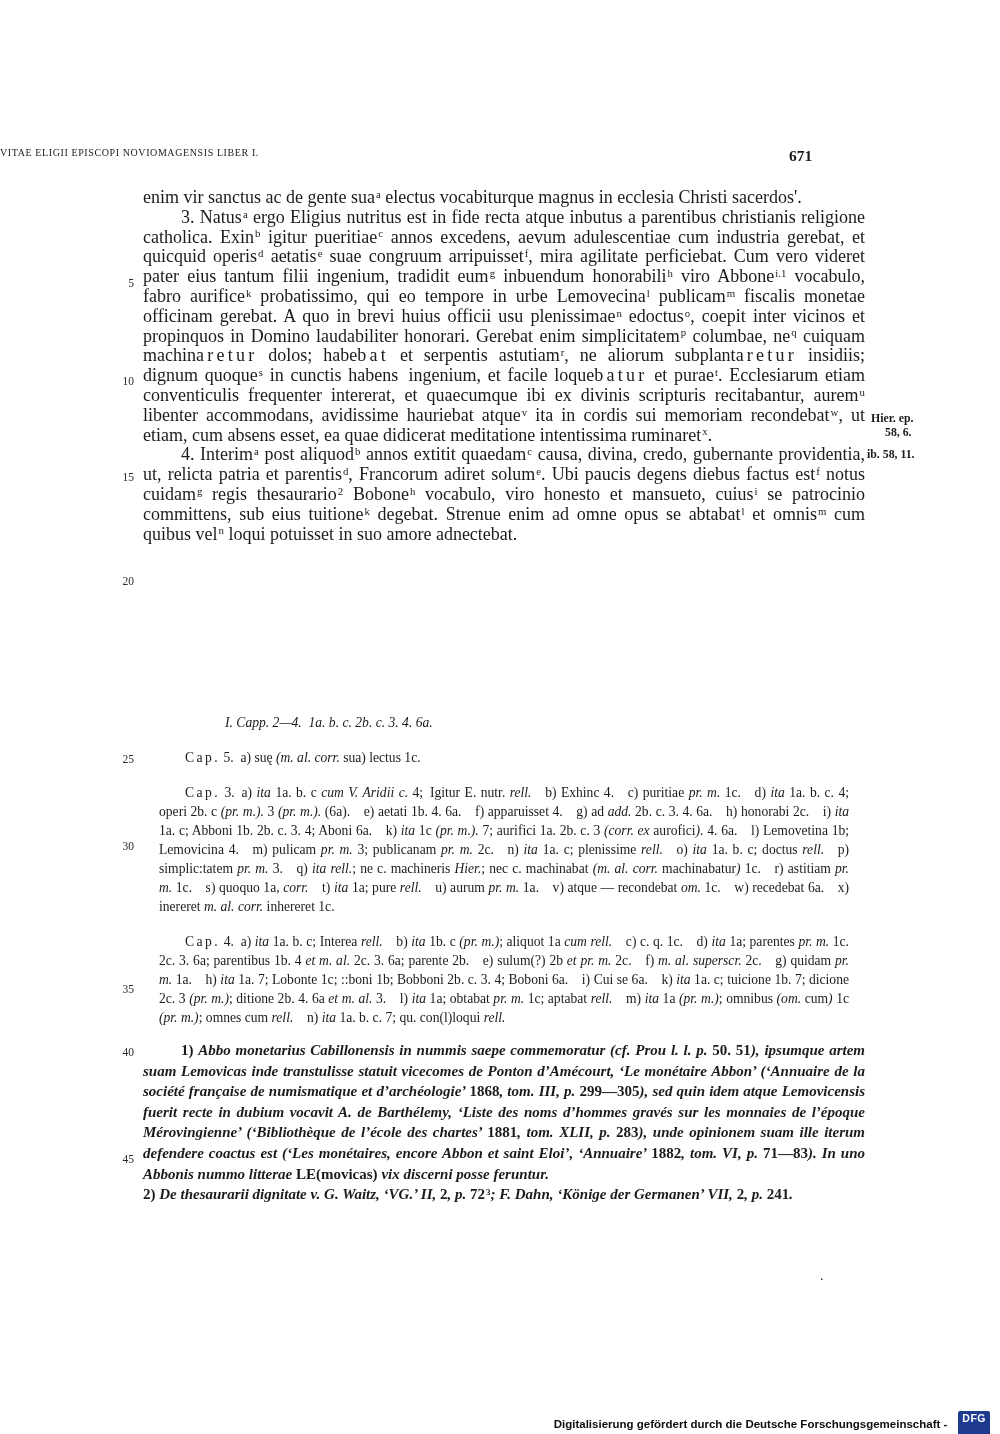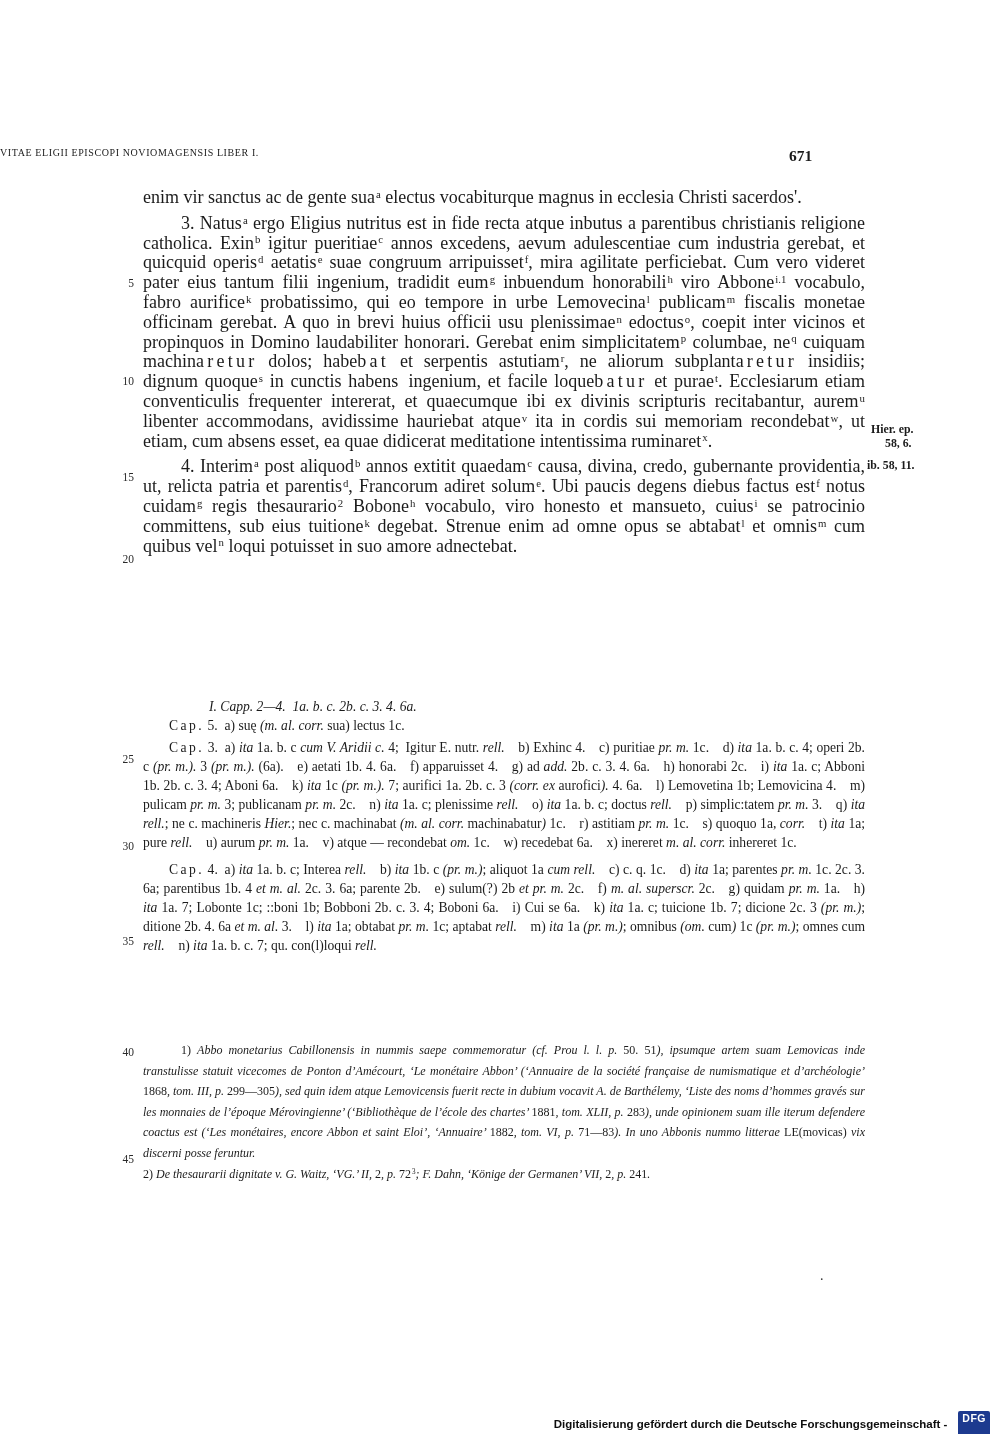"3. Natusa ergo Eligius nutritus" .main-text p + p { margin-top: 6px -> none }
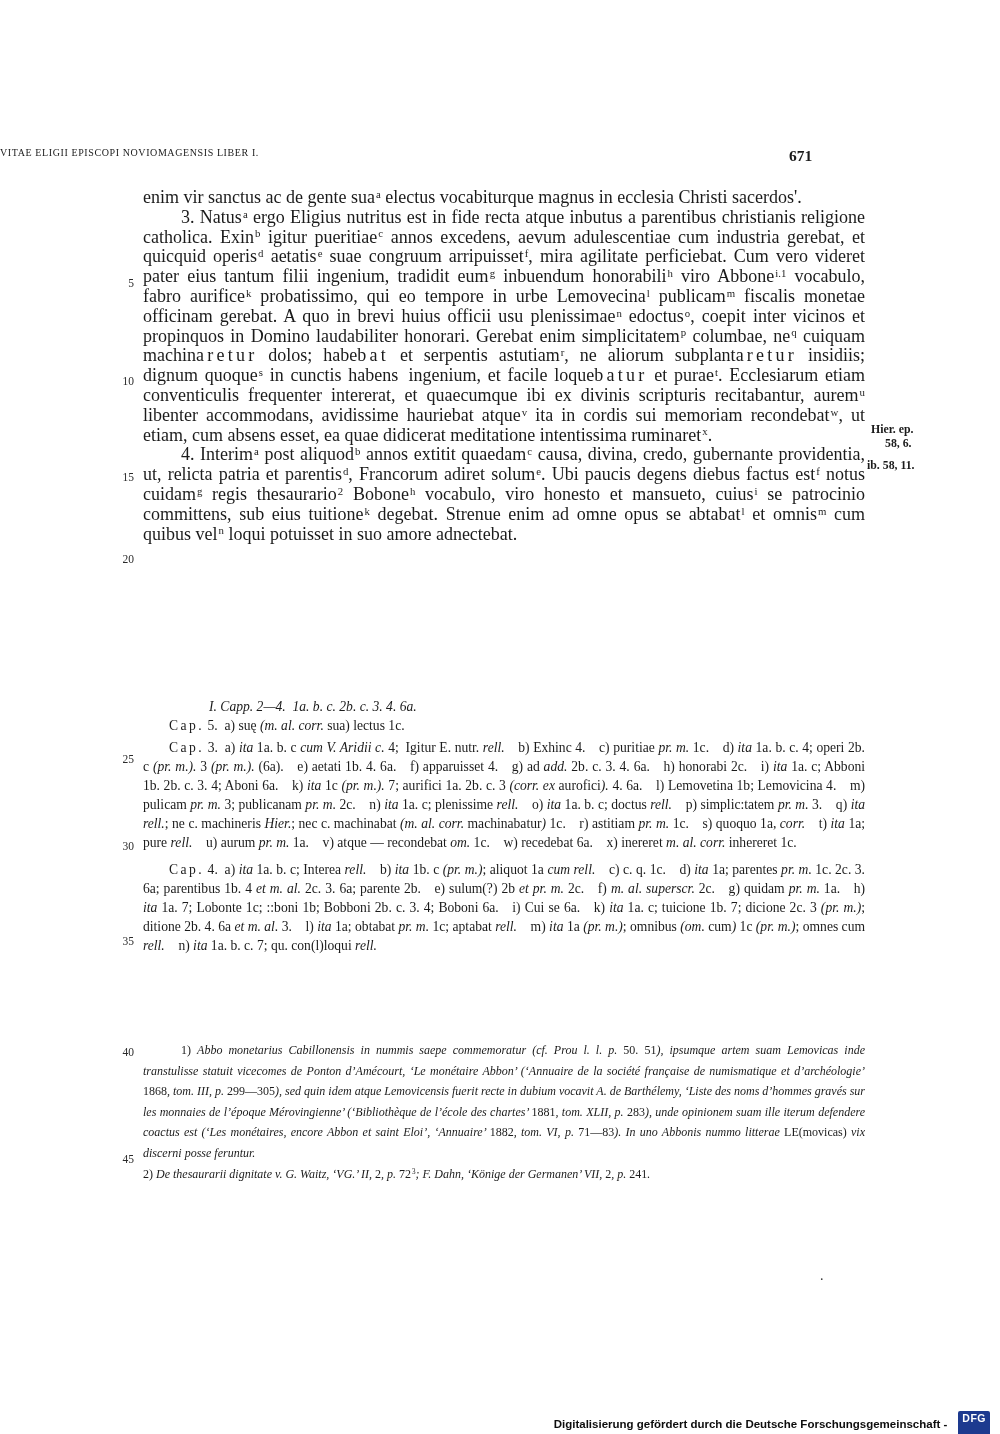"Hier. ep." .margin-note { margin-top: 11px -> none }
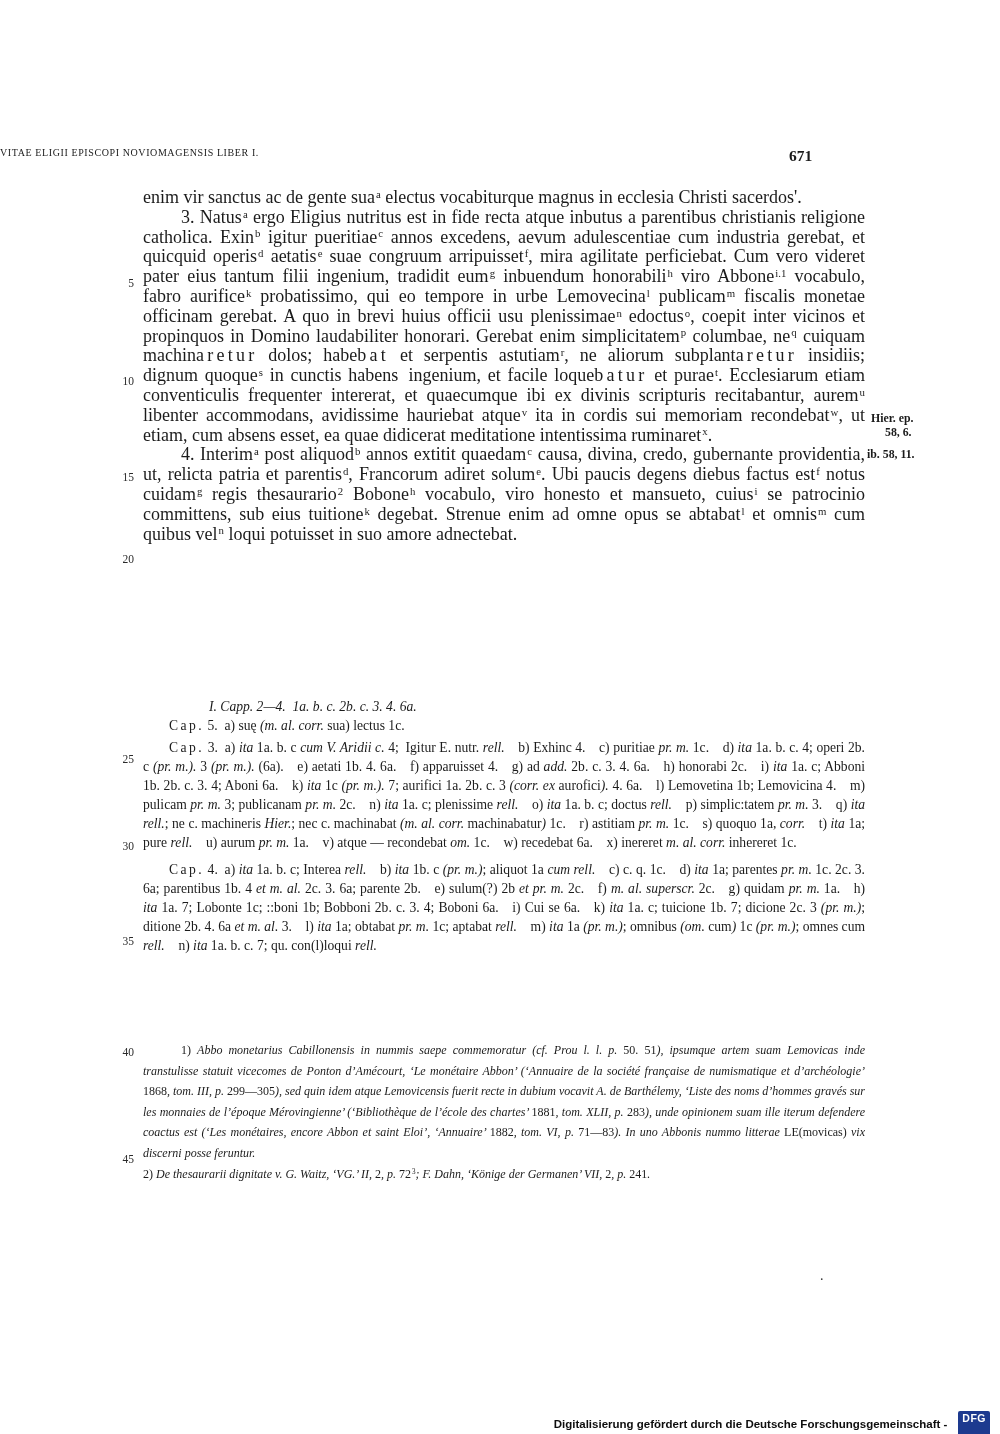"20" span.lineno { top: 553px -> 575px }
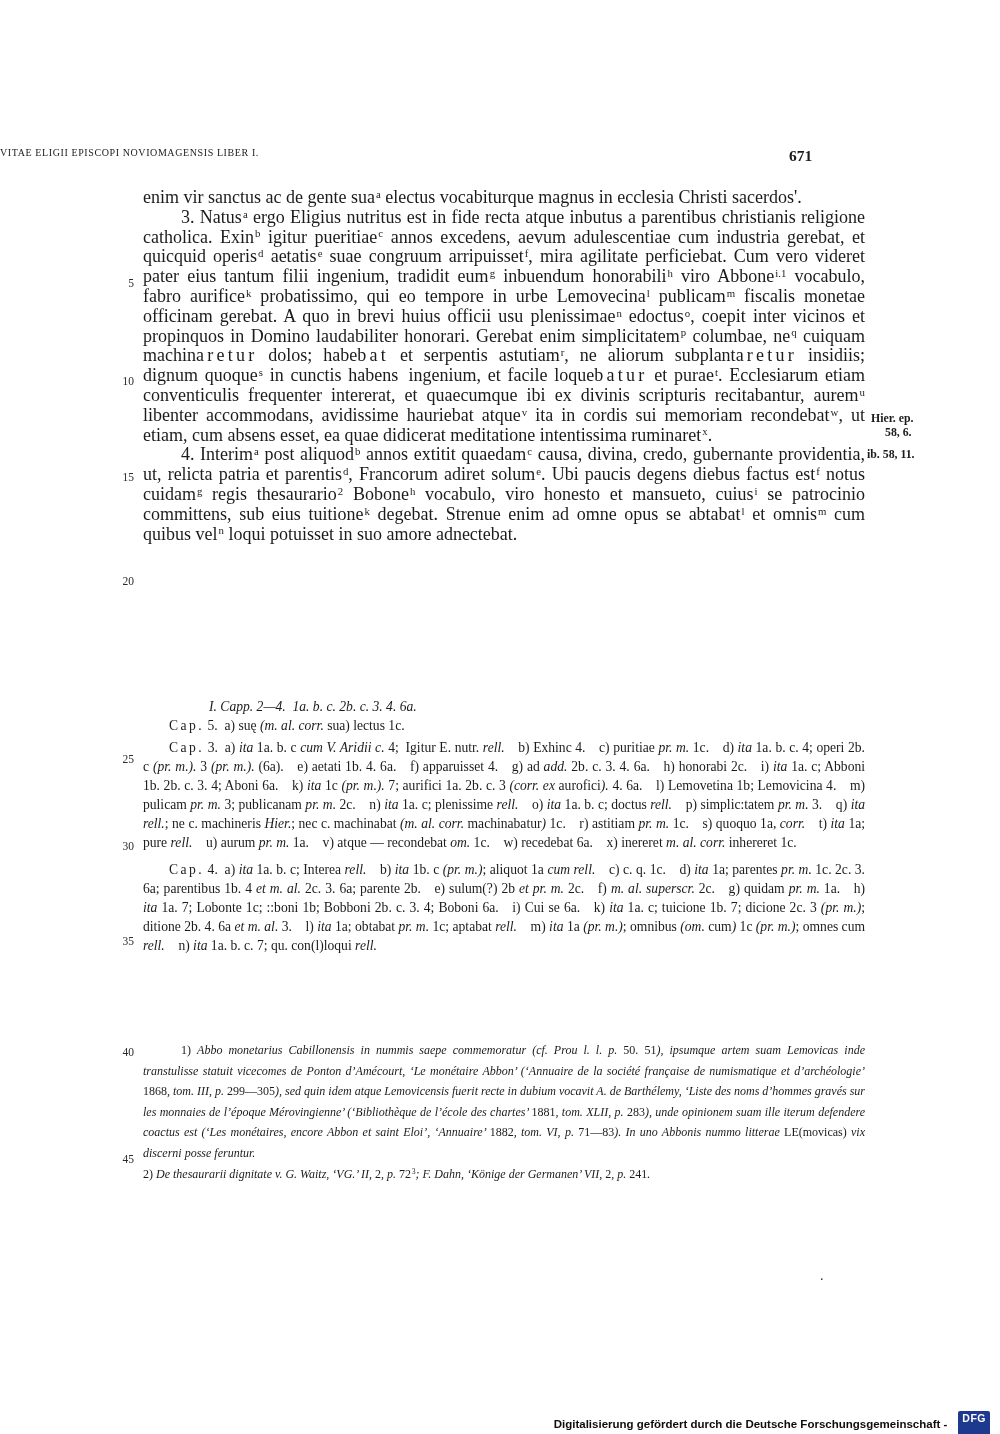"I. Capp. 2—4. 1a. b." .apparatus p { margin: 0 -> 16px }
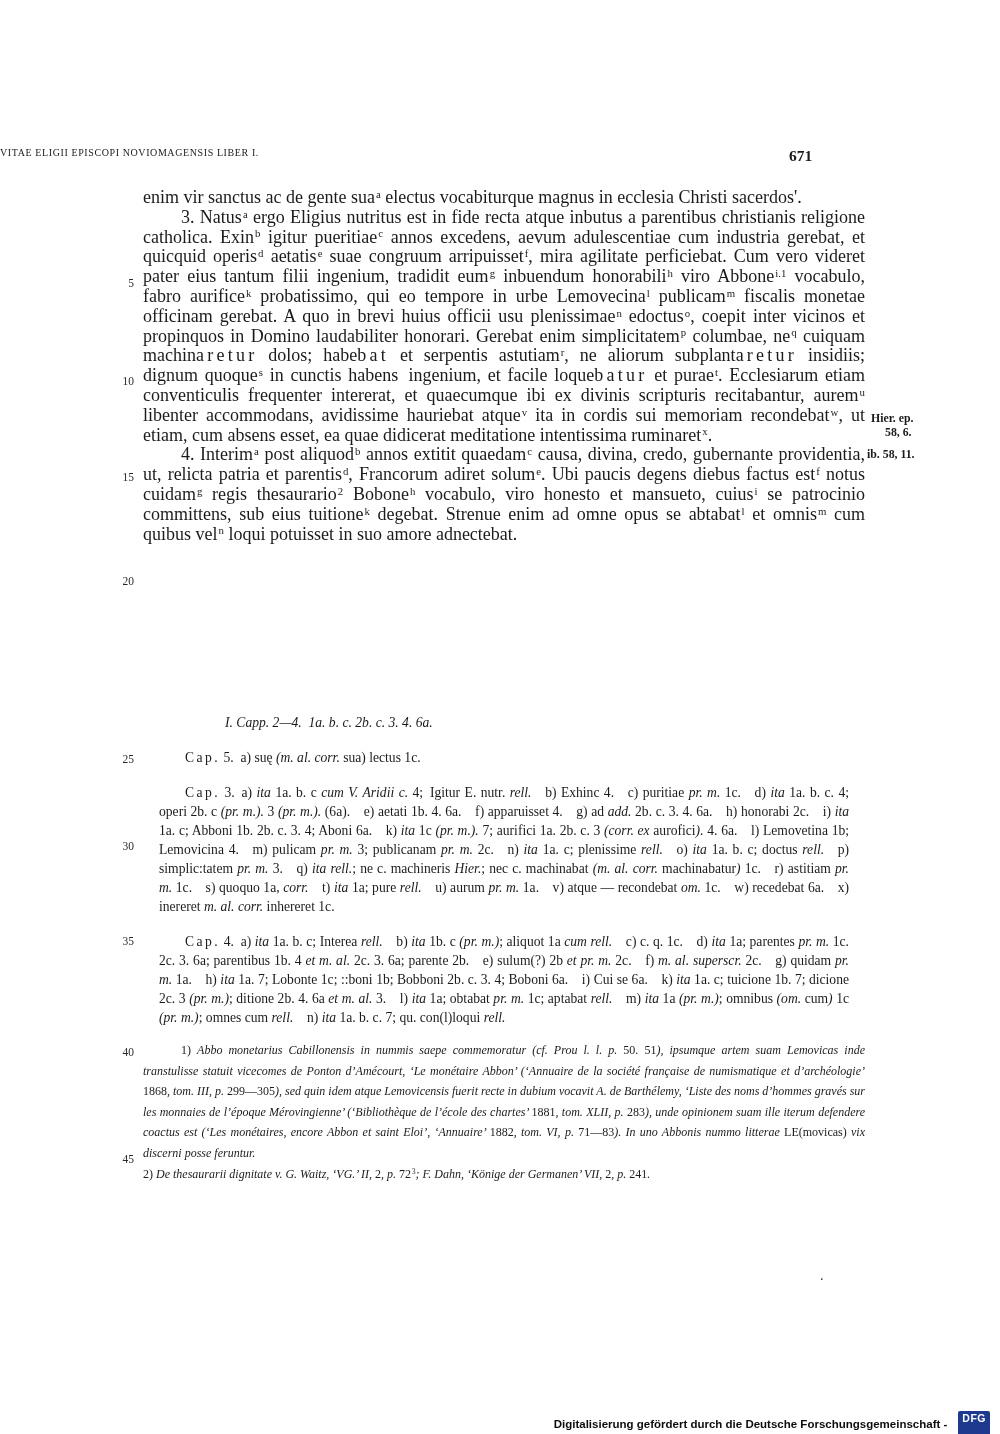"35" span.lineno { top: 935px -> 983px }
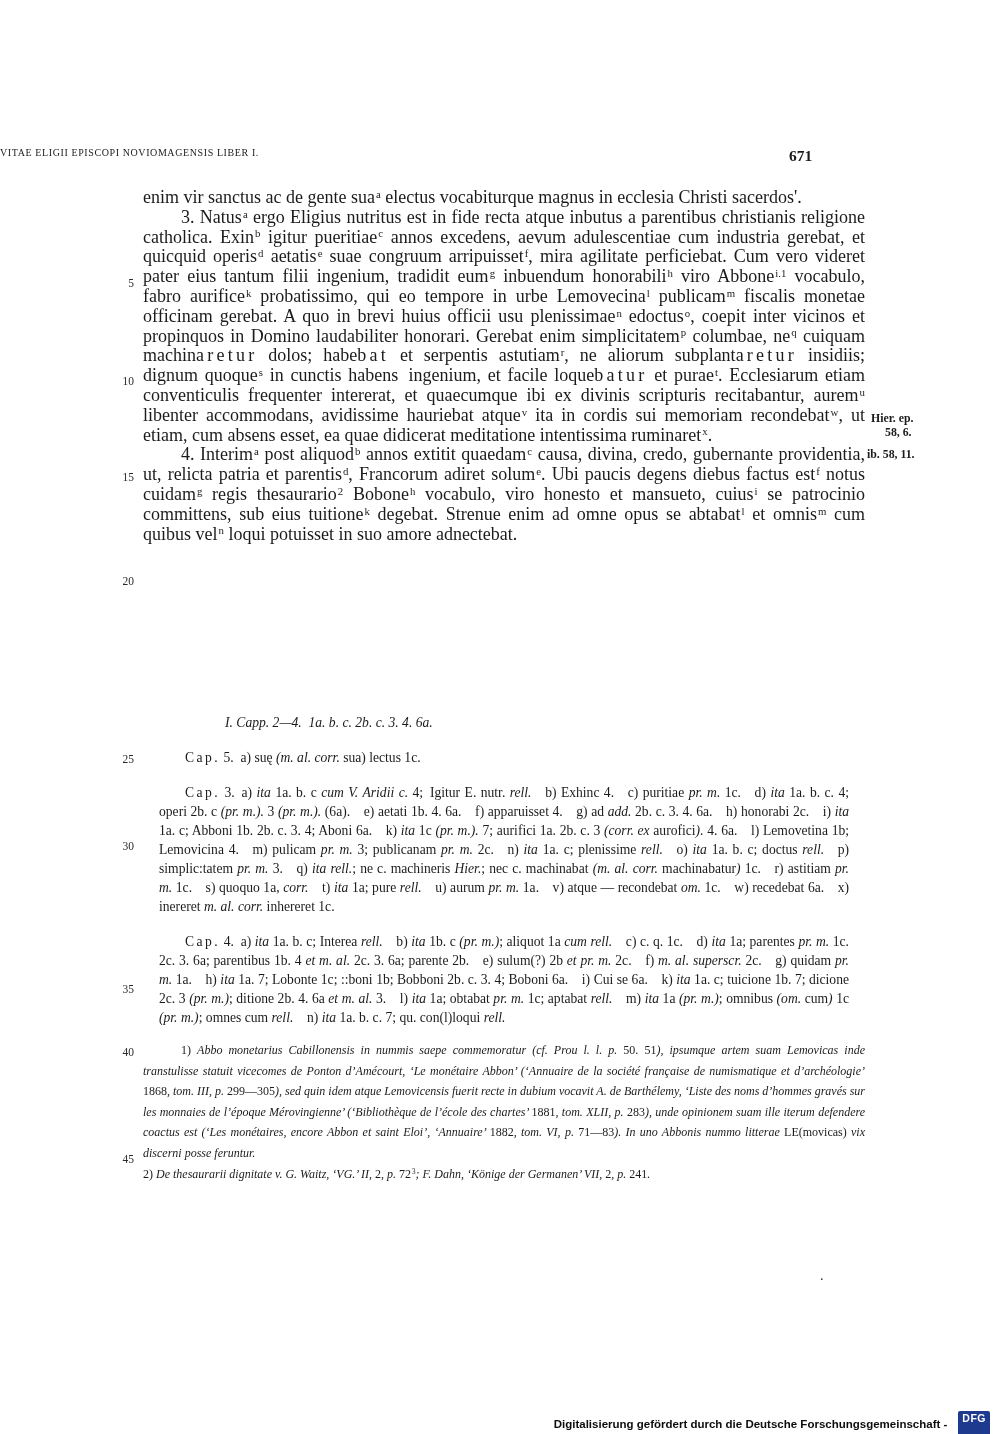"1) Abbo monetarius Cabillonensis in" .footnotes { font-size: 12px -> 15px; font-weight: none -> bold }
